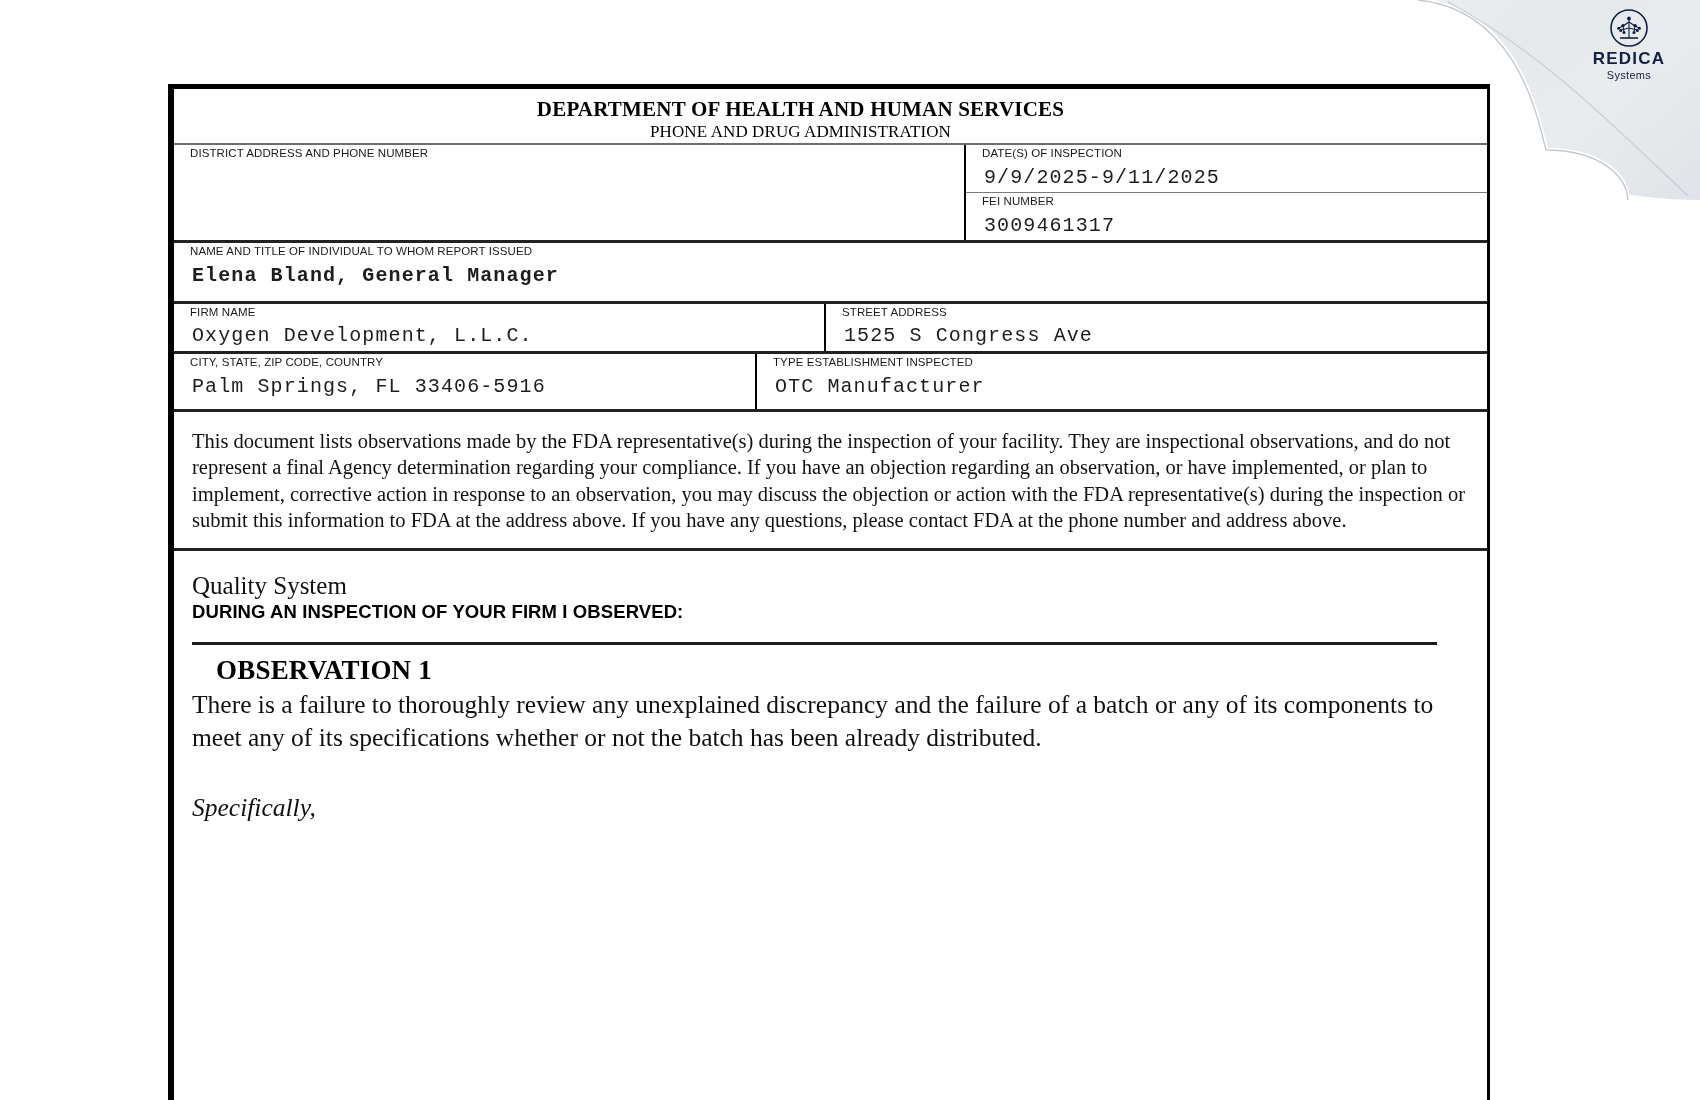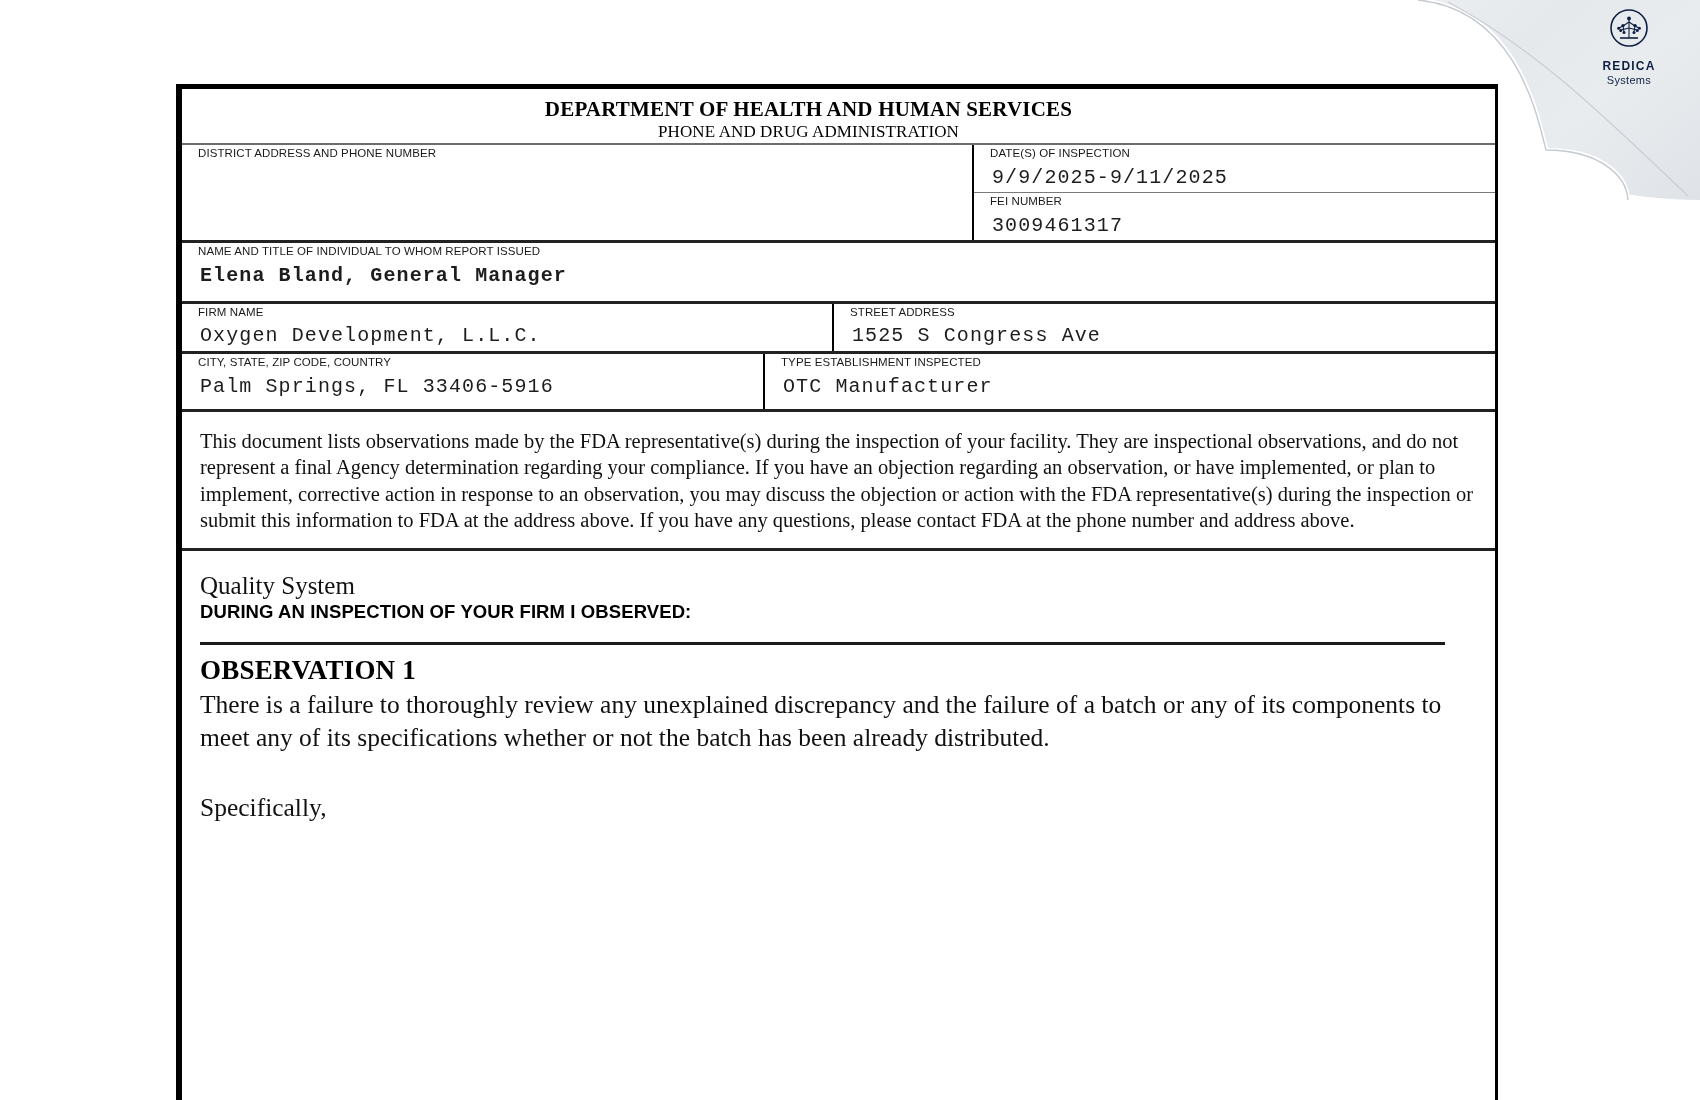"REDICA" .redica-logo .word { font-size: 12px -> 17px; margin-top: 12px -> 1px }
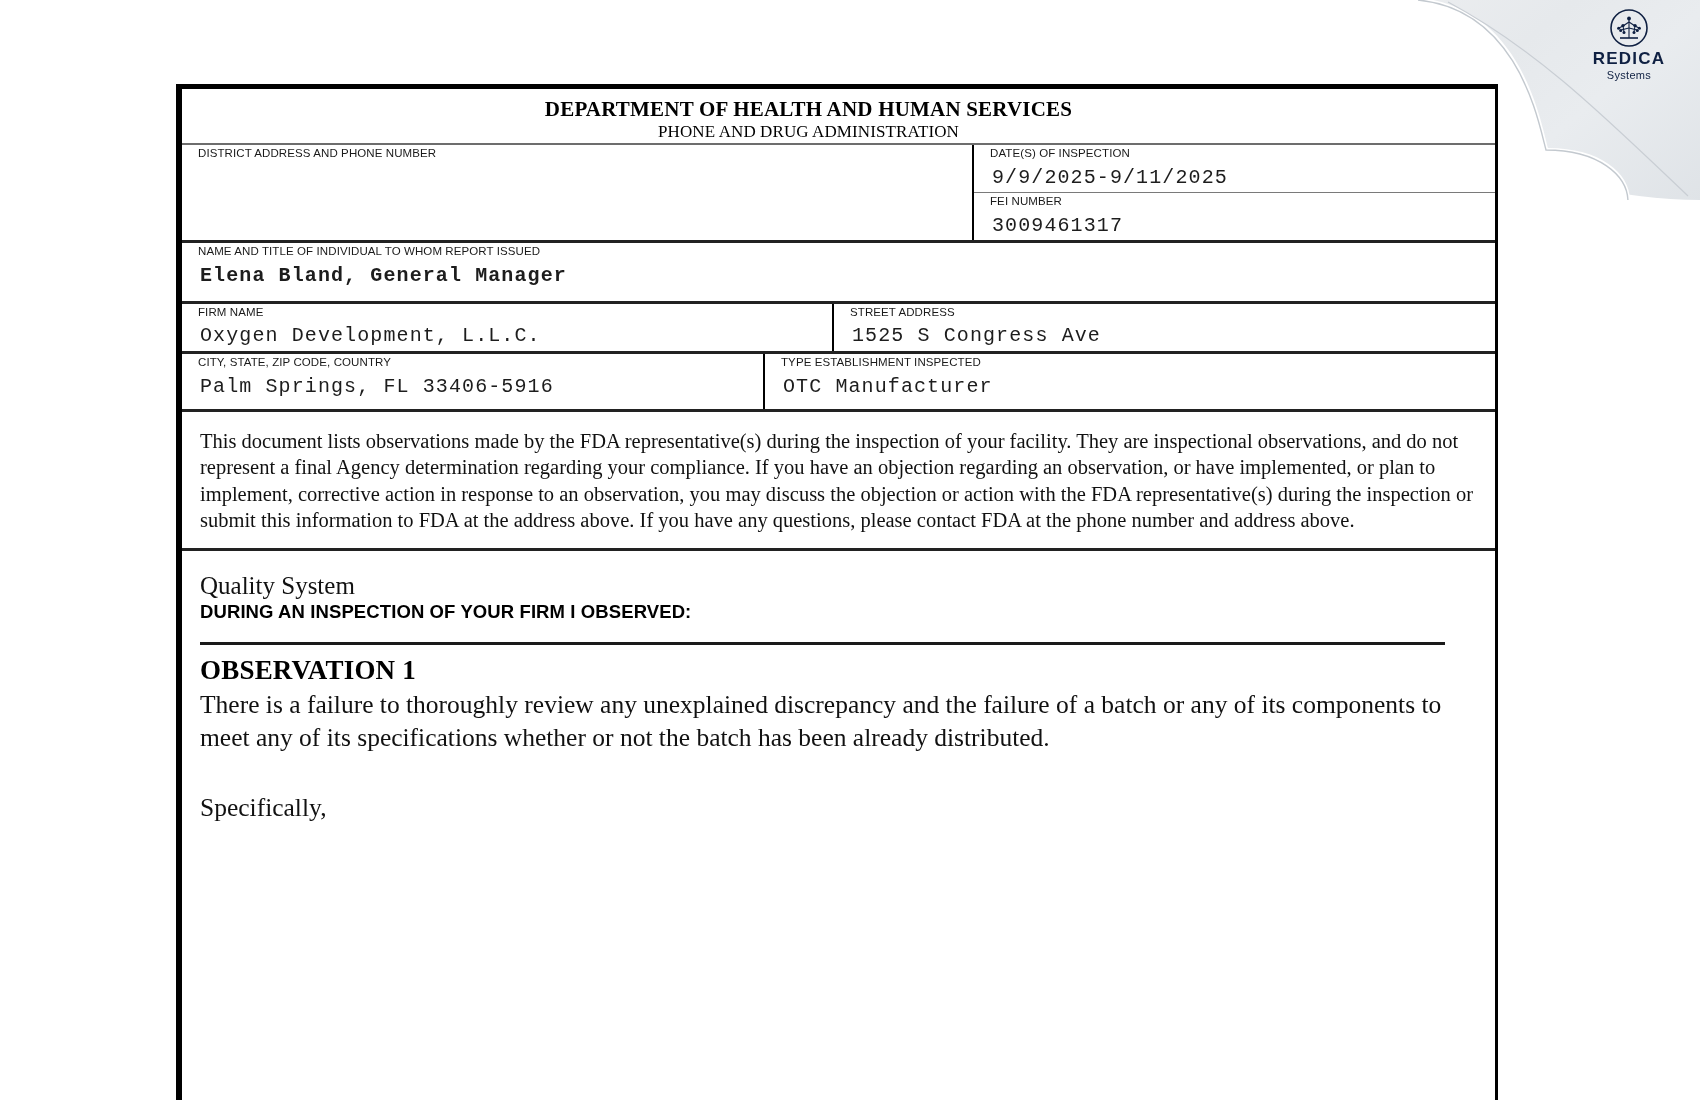"DEPARTMENT OF HEALTH AND HUMAN" #doc { left: 176px -> 168px }
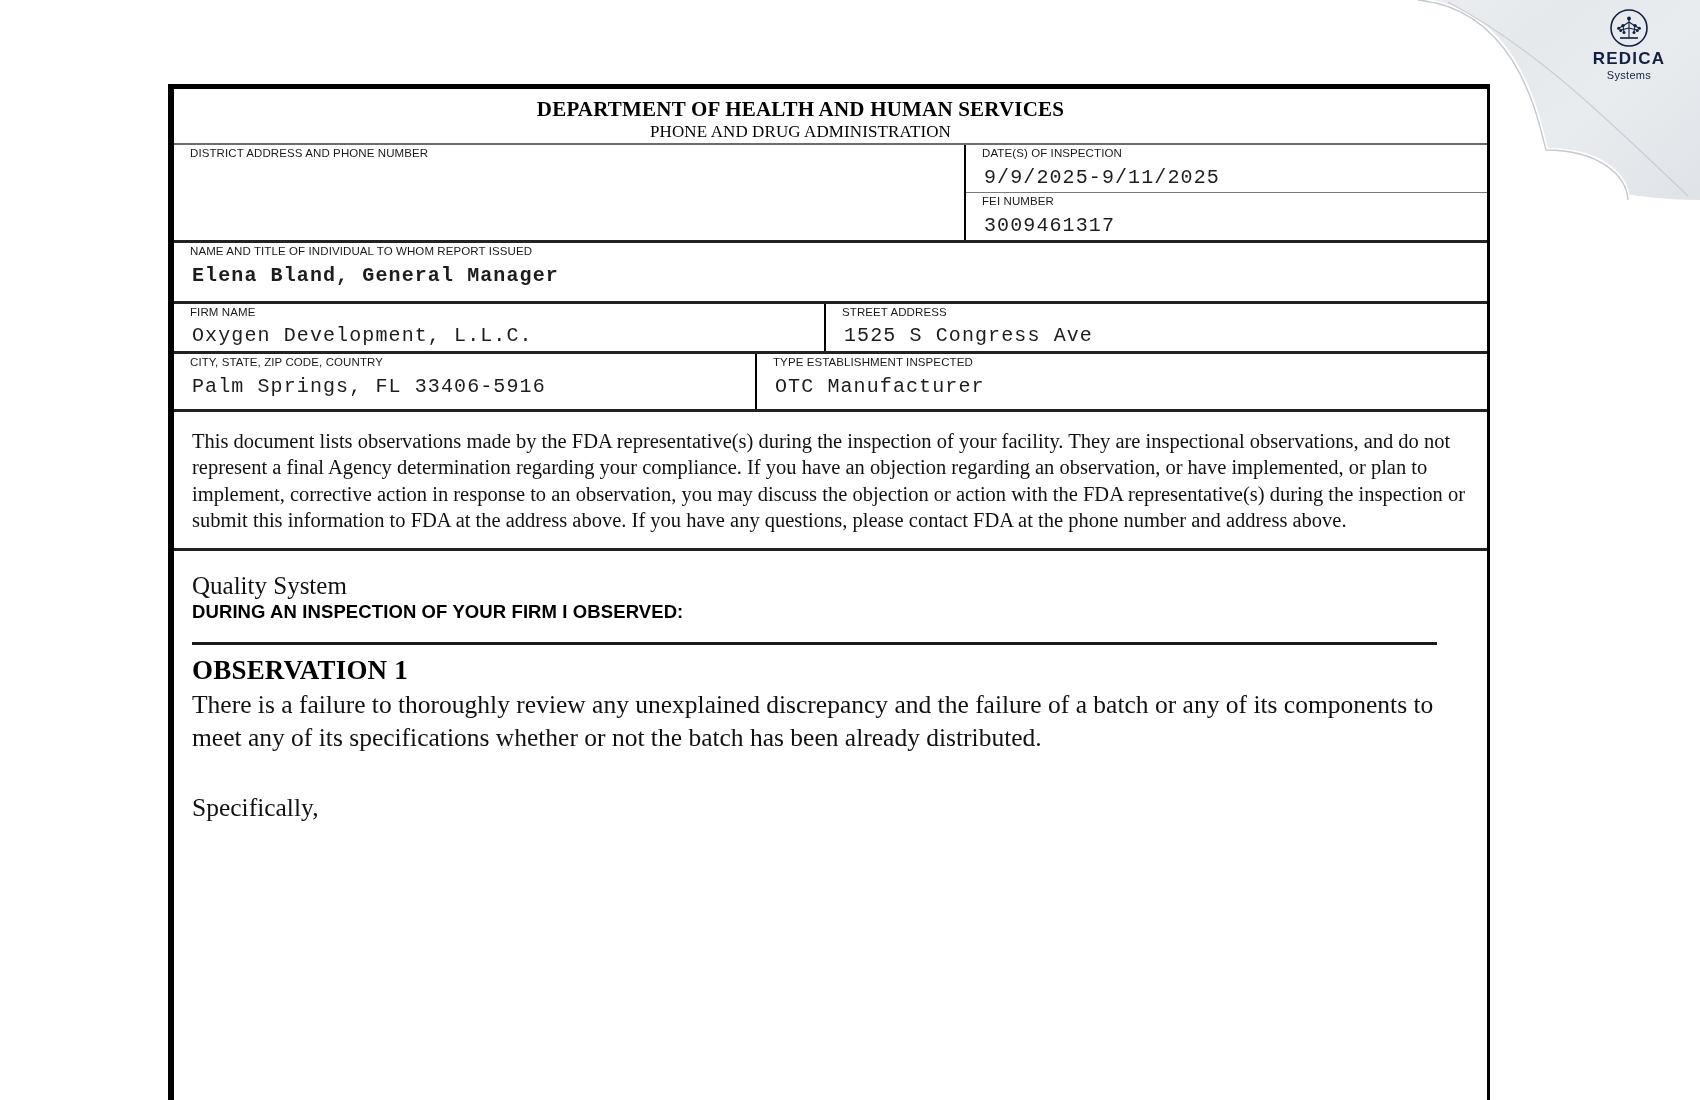"OBSERVATION 1" #obs-title { margin-left: none -> 24px }
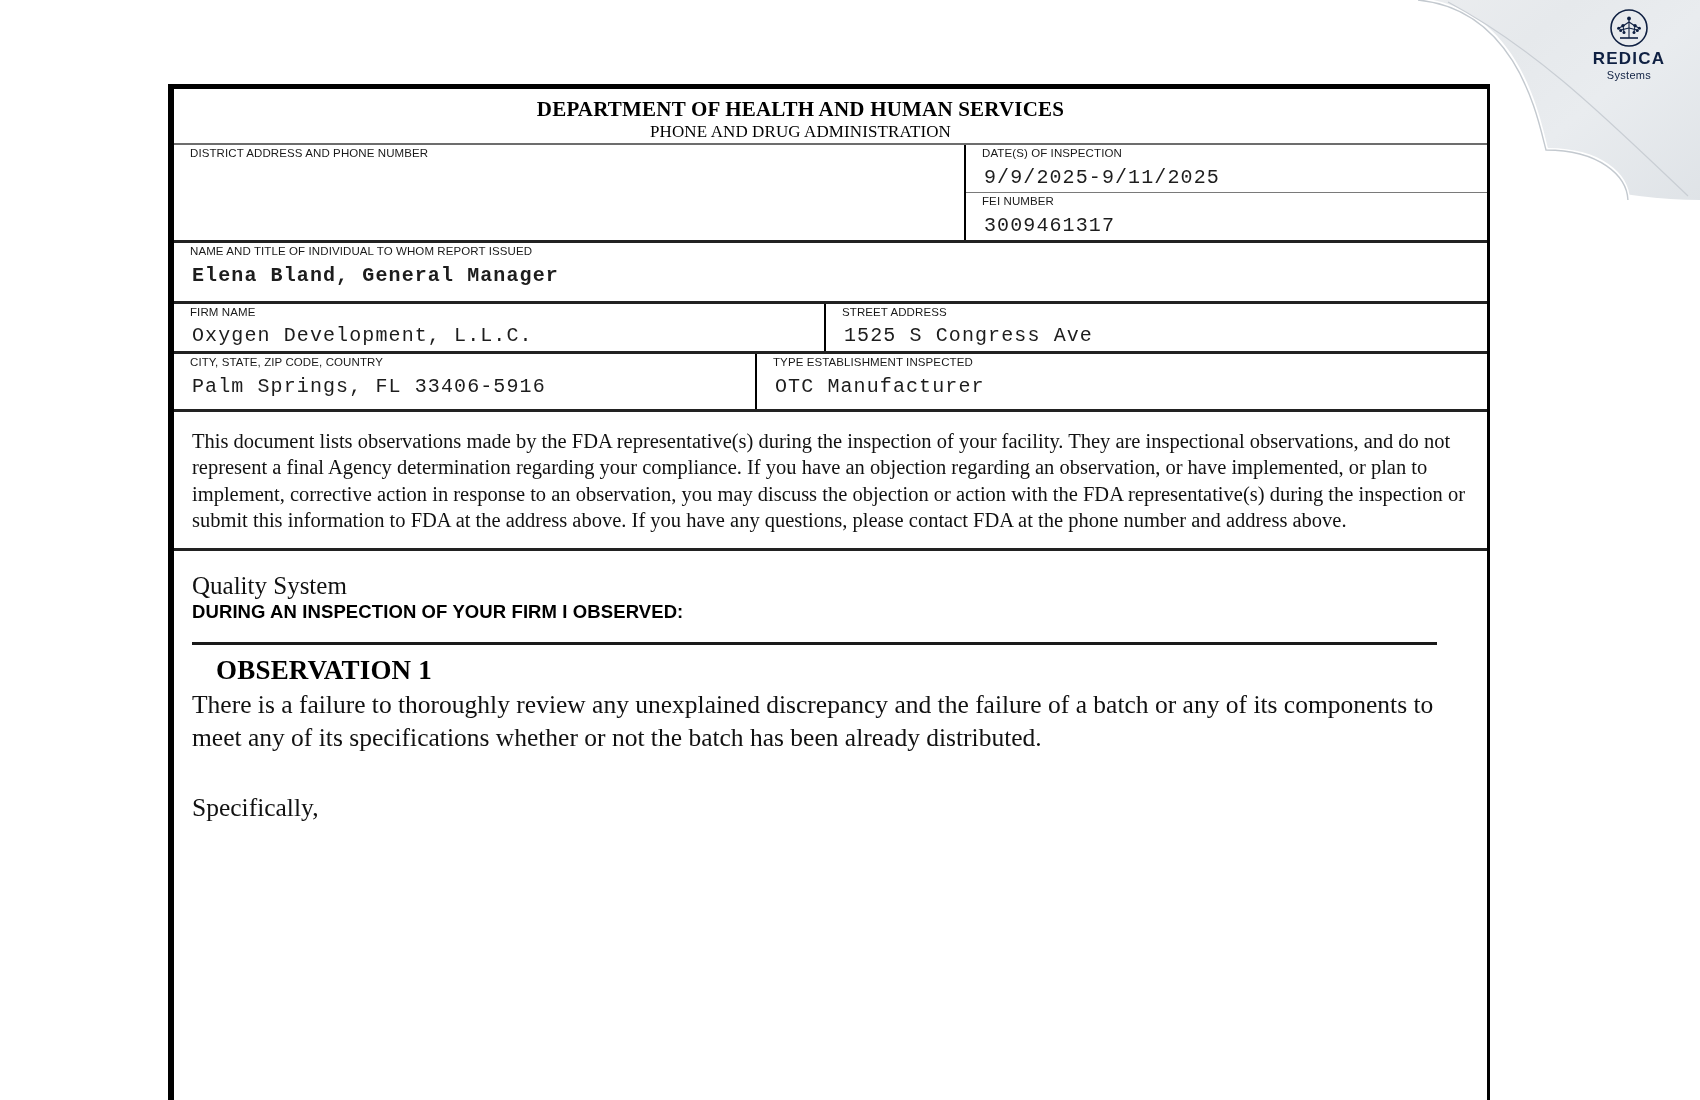"Specifically," #obs-specifically { font-style: none -> italic }
